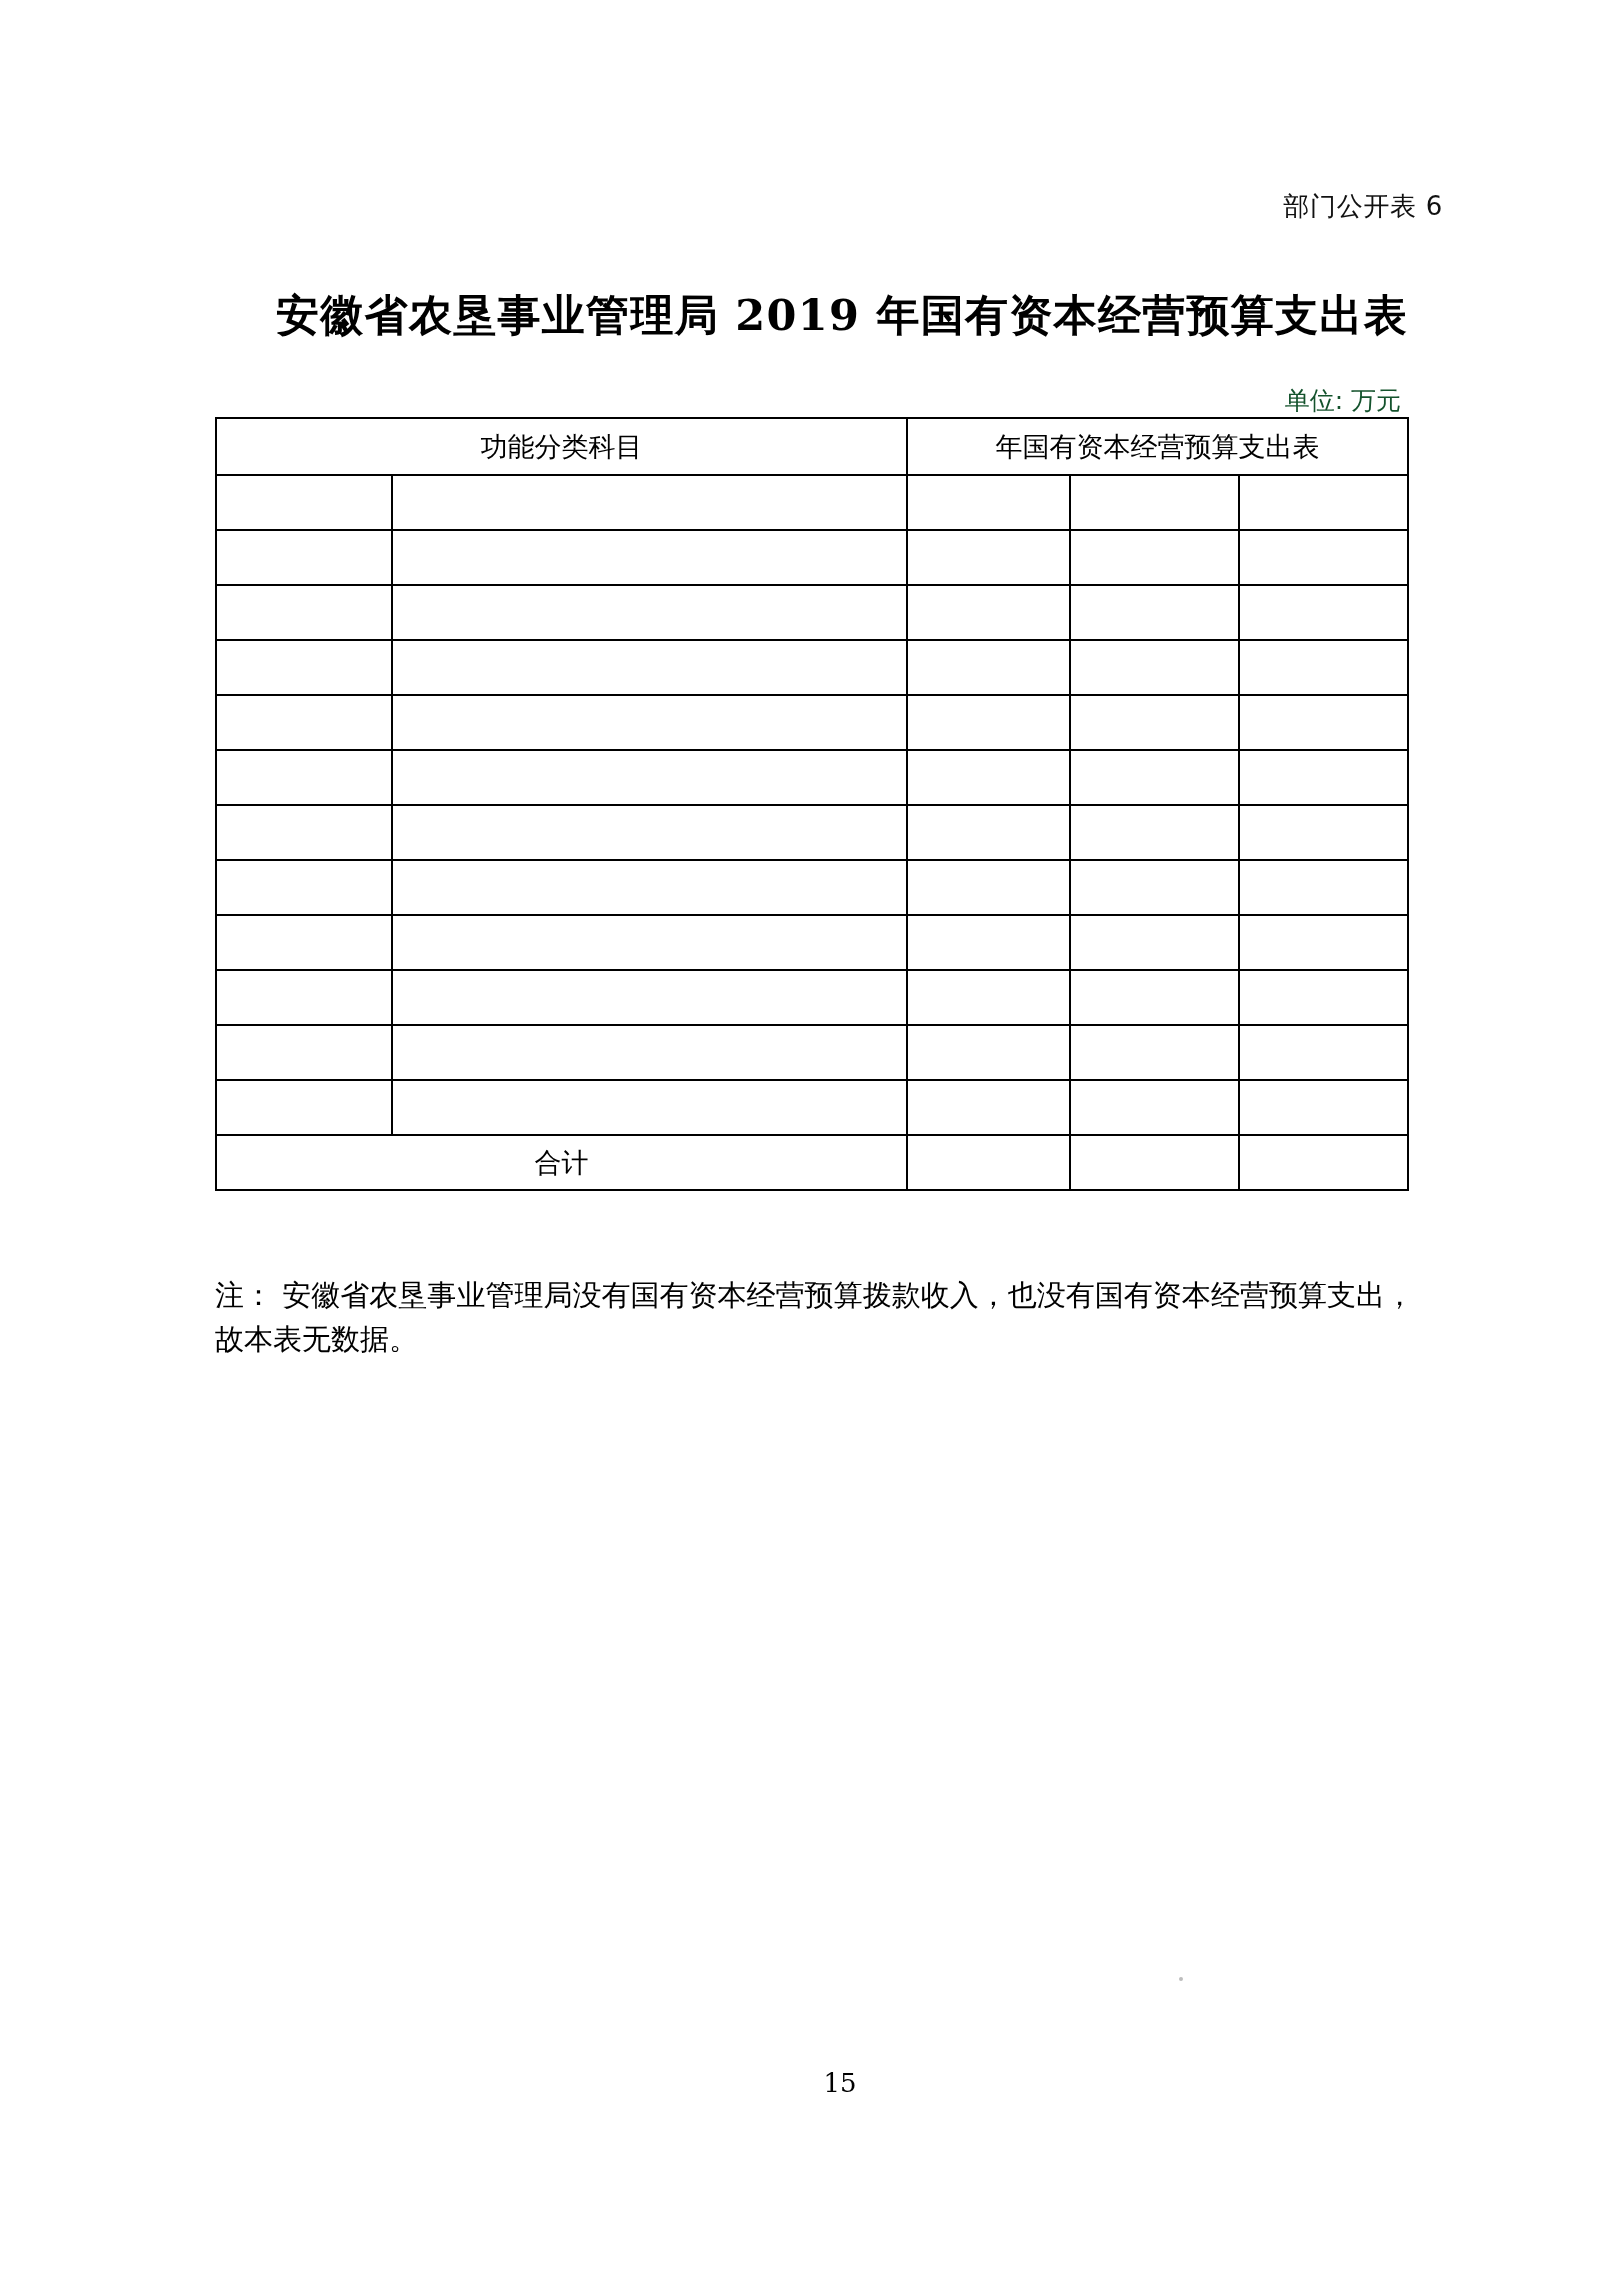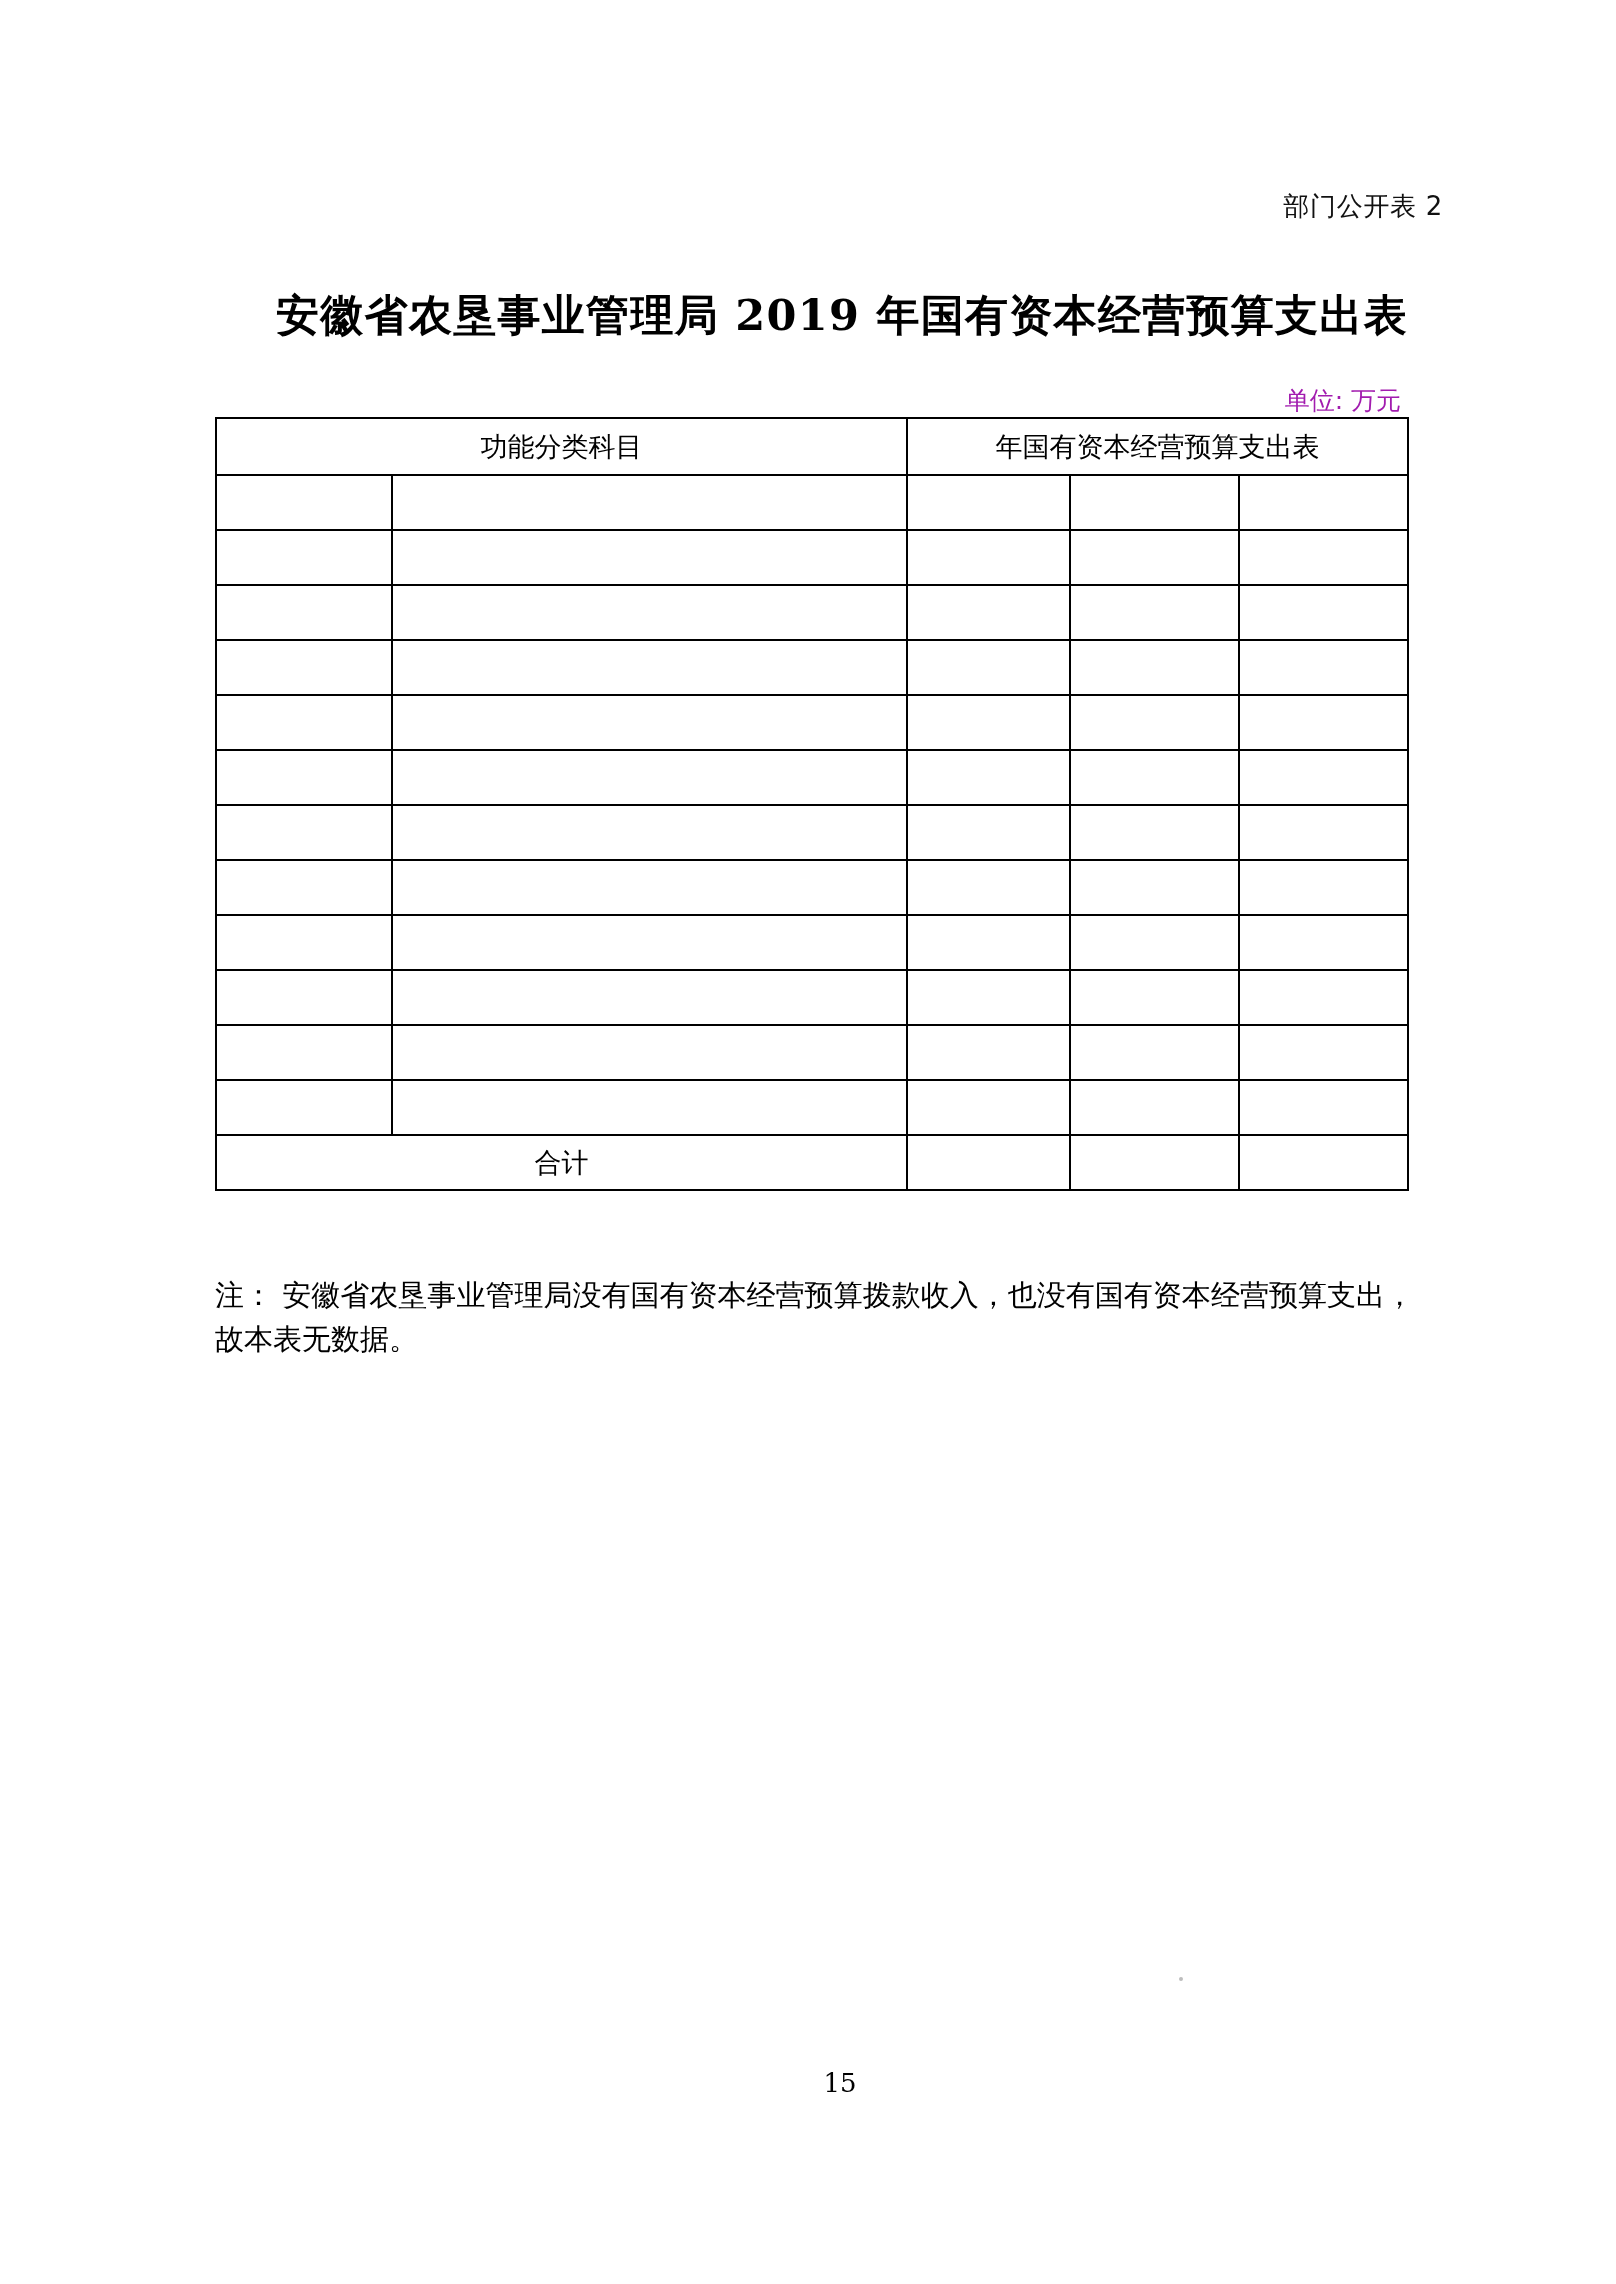"部门公开表 2" div.header-label { text: 2 -> 6 }
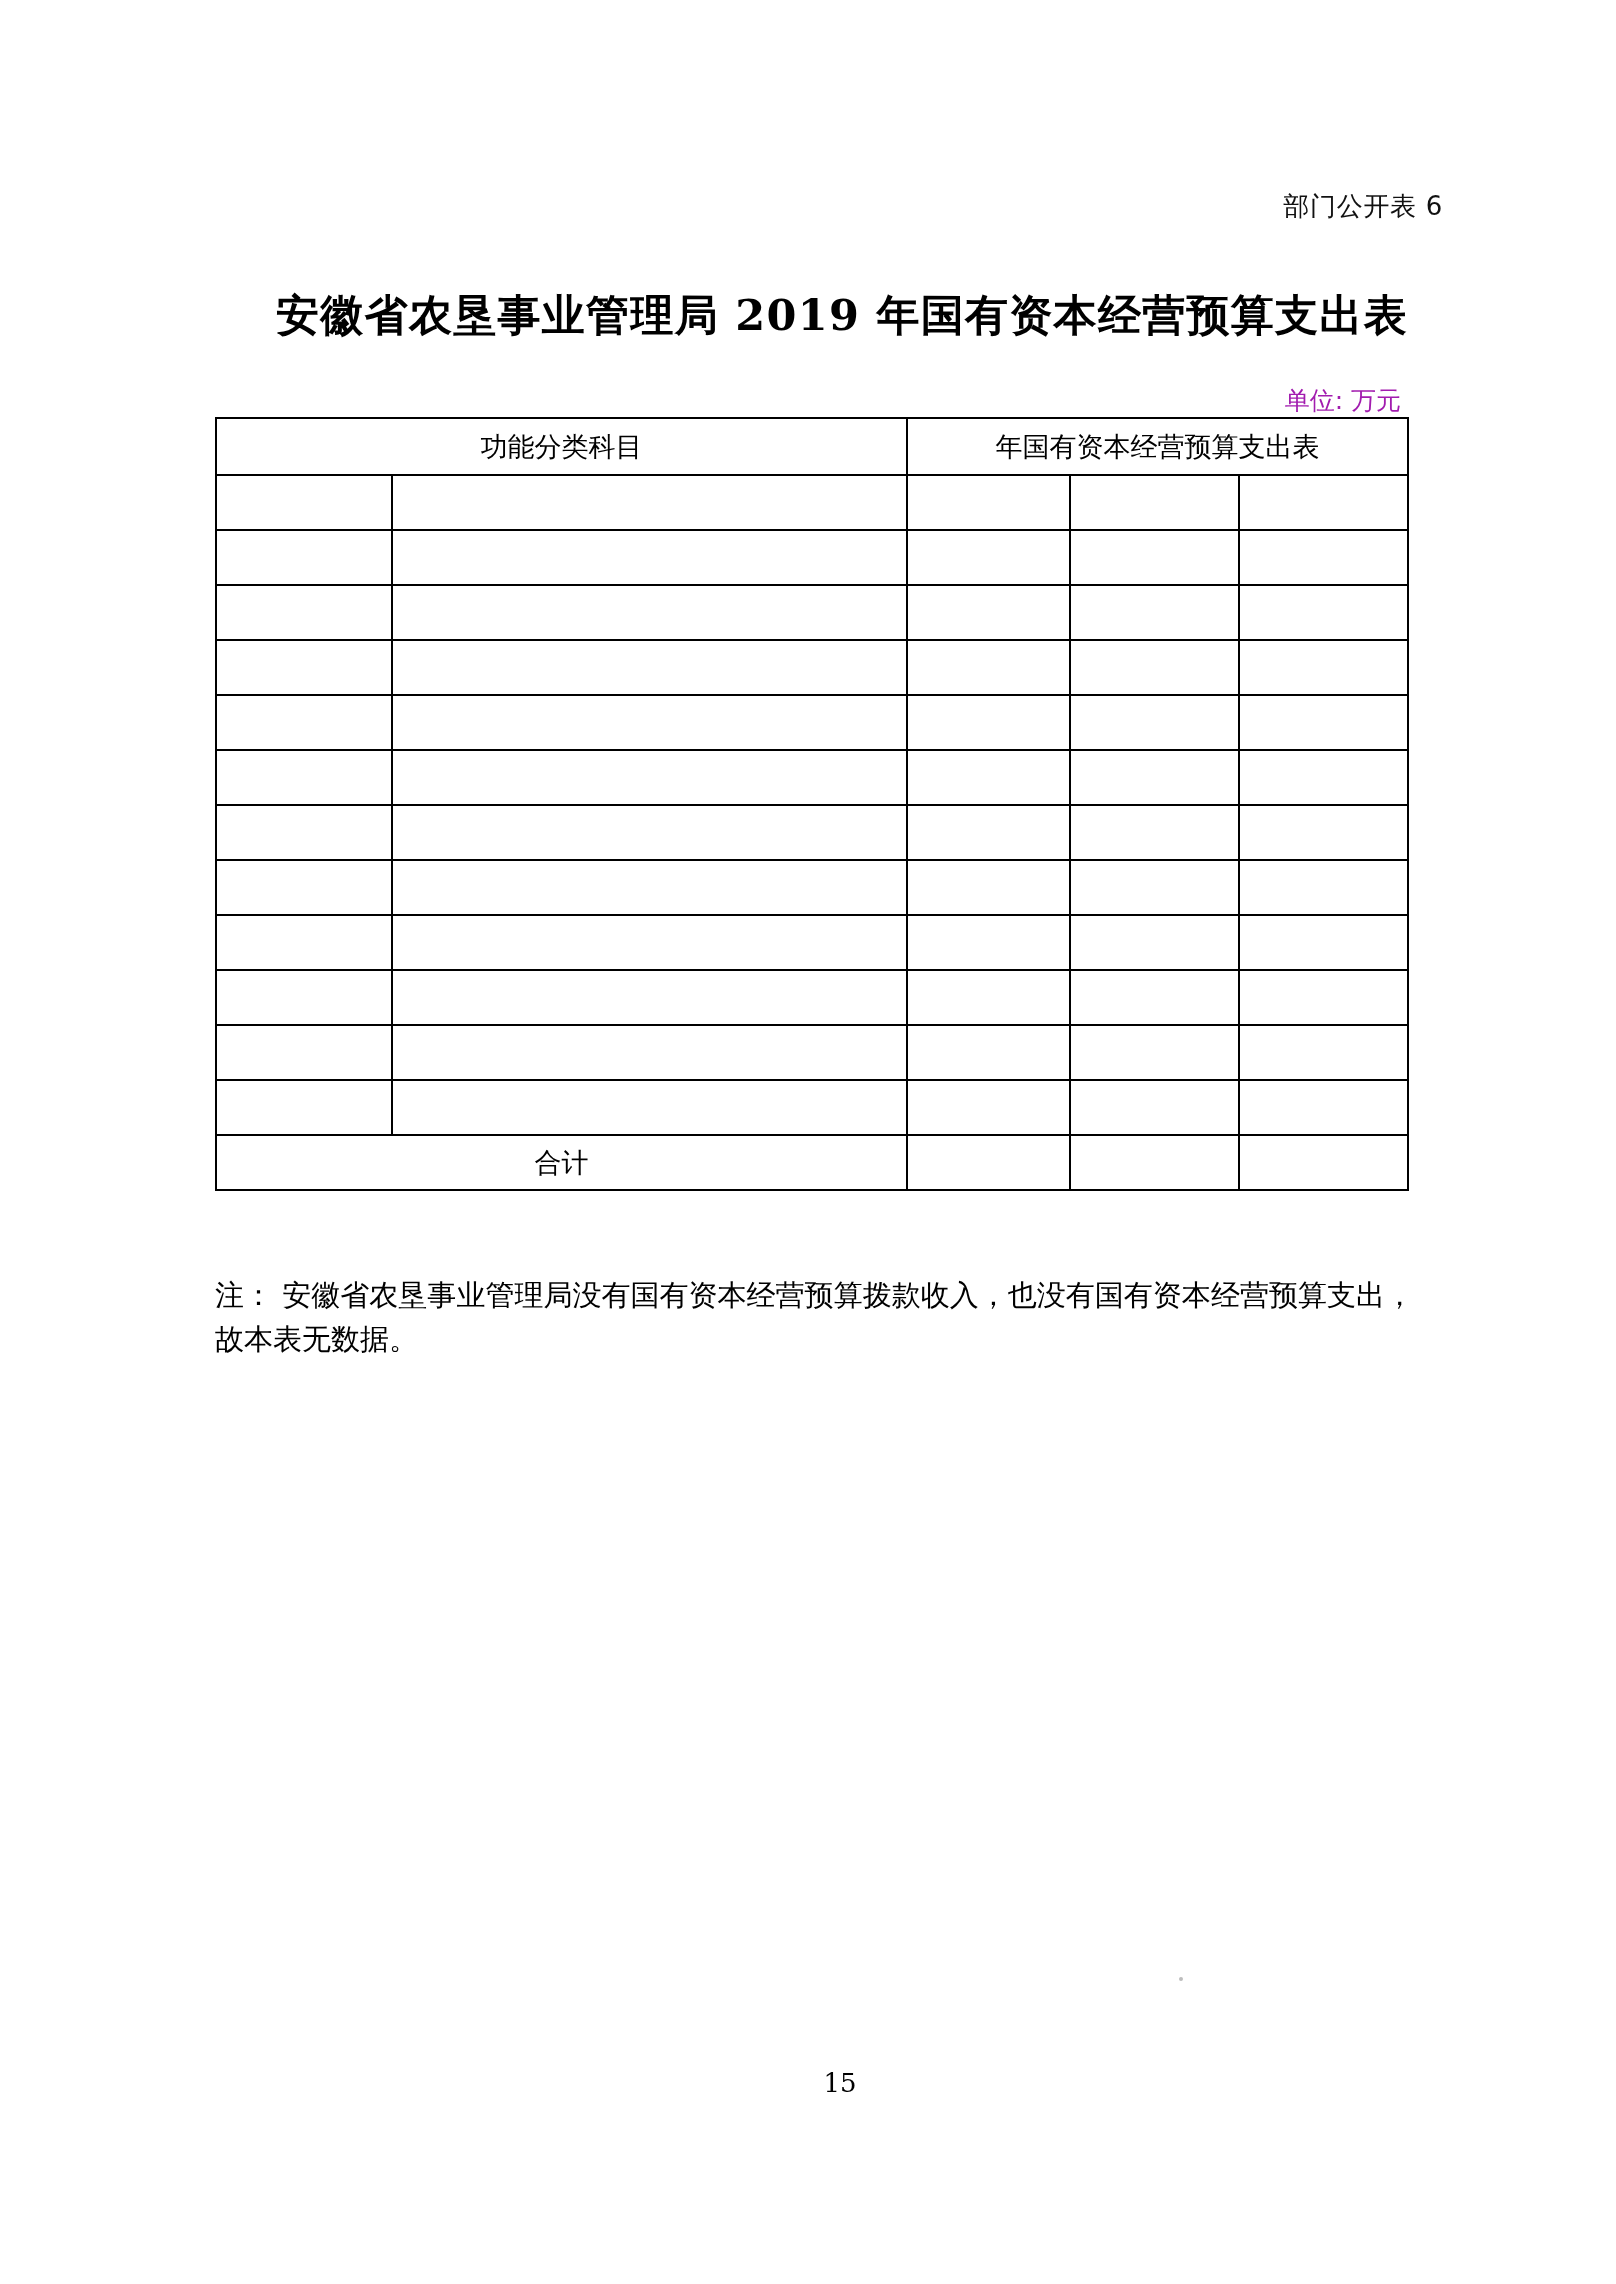"单位: 万元" .unit-label { color: #a21caf -> #14532d }
